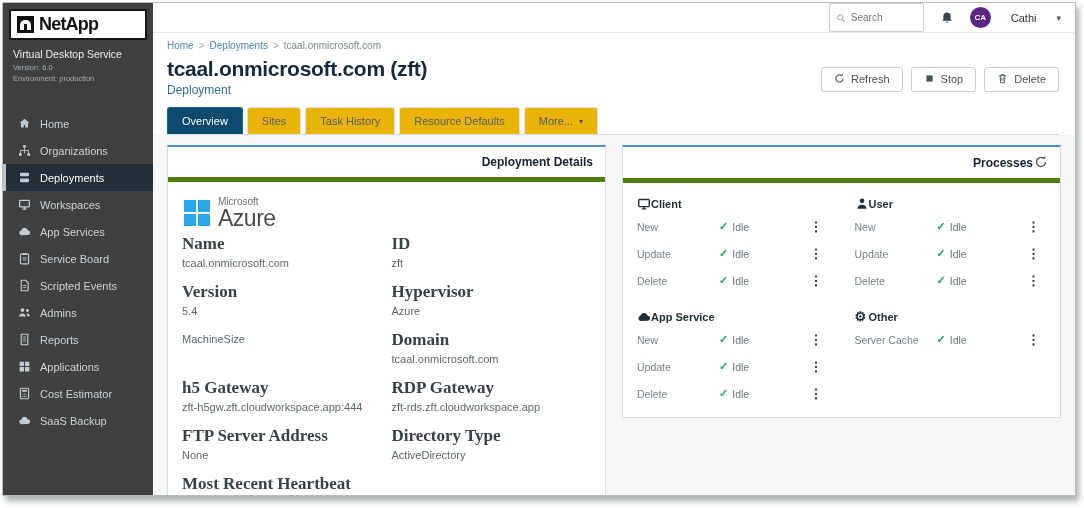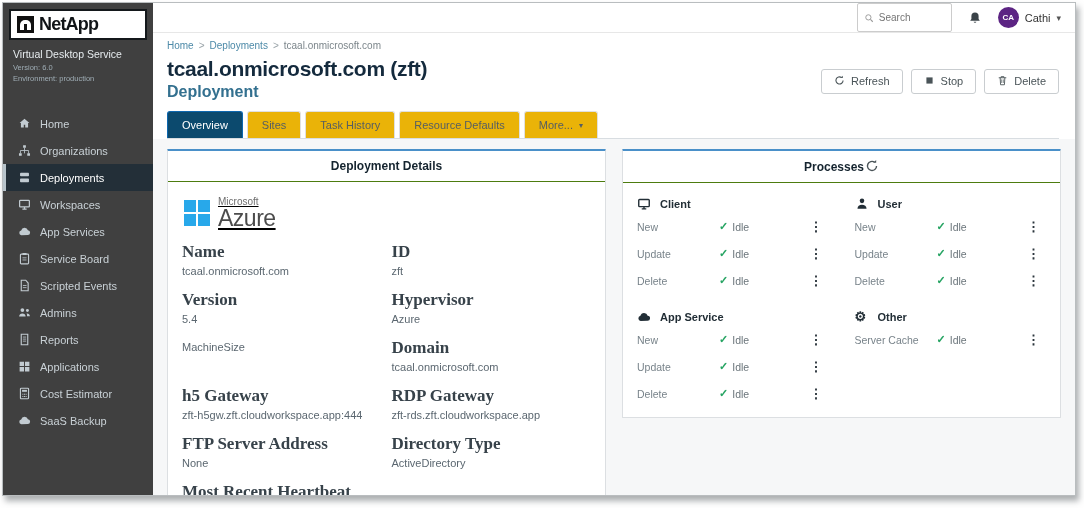"CA" .usermenu { gap: 6px -> 20px }
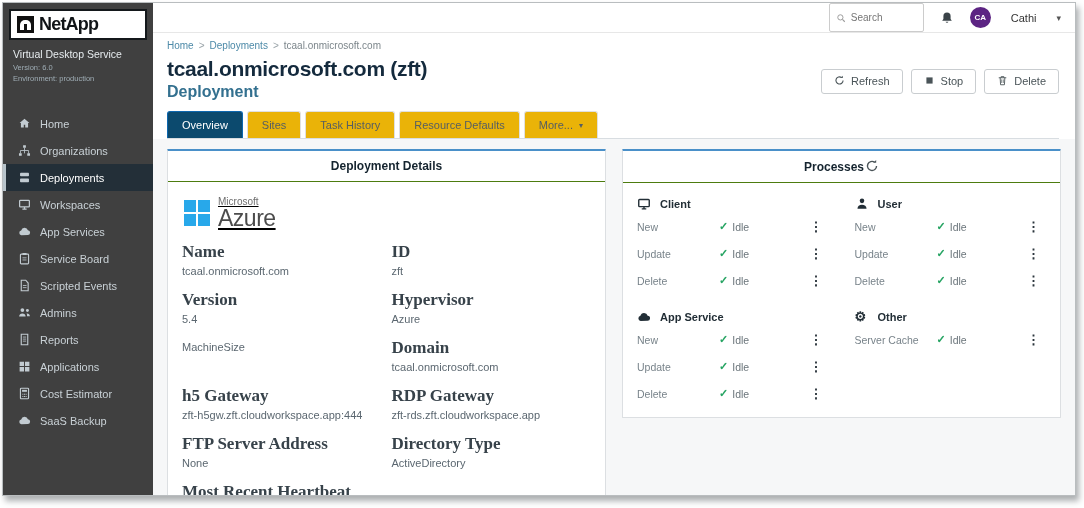"Deployment" .page-subtitle { font-size: 16px -> 12px; font-weight: bold -> normal }
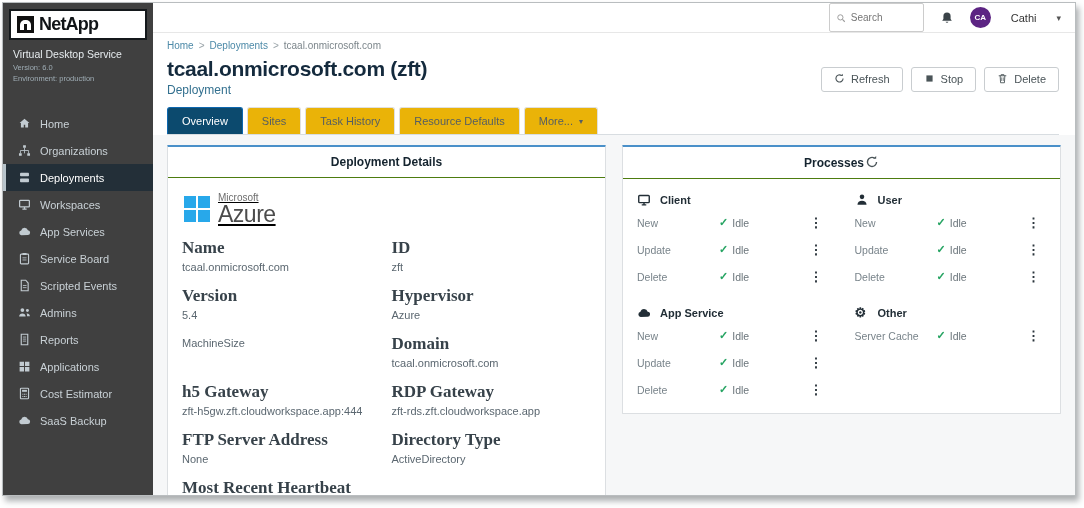"Deployment Details" .panel-head { border-bottom: 1px solid #4d7c0f -> 5px solid #4d7c0f; justify-content: center -> flex-end }
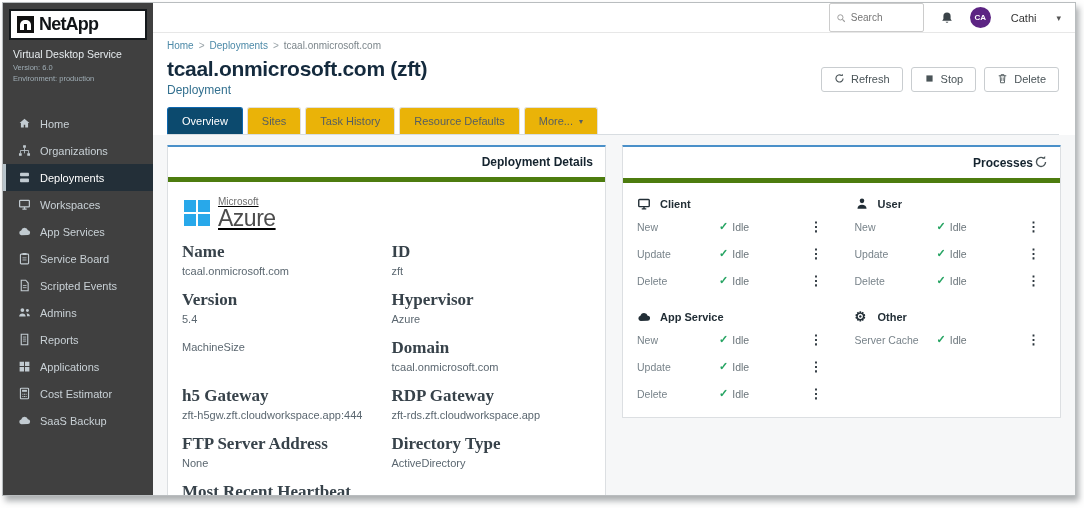"Microsoft" .azure-logo { margin: 4px 0 12px 2px -> 4px 0 4px 2px; text-decoration: underline -> none }
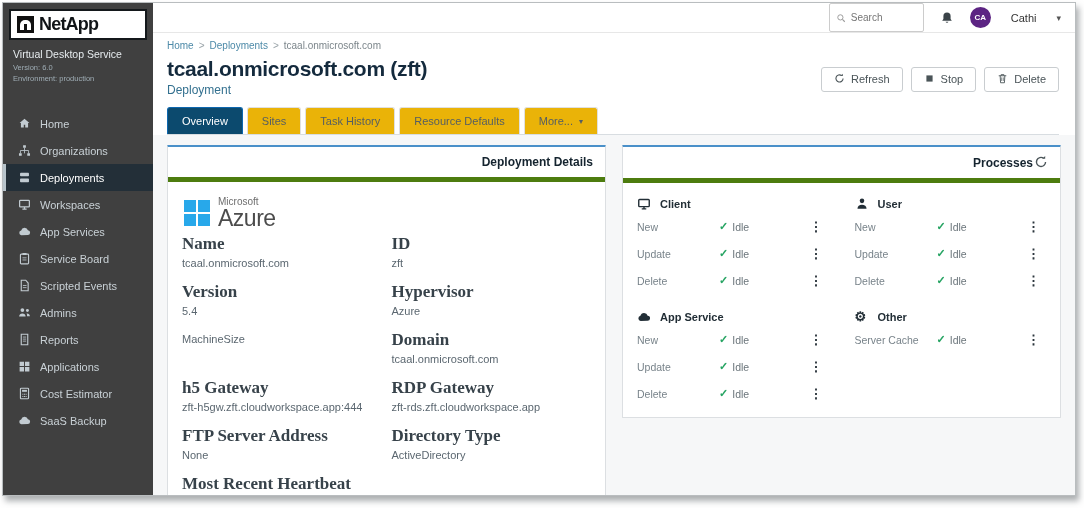"Client" .pgroup-head { gap: 9px -> none }
